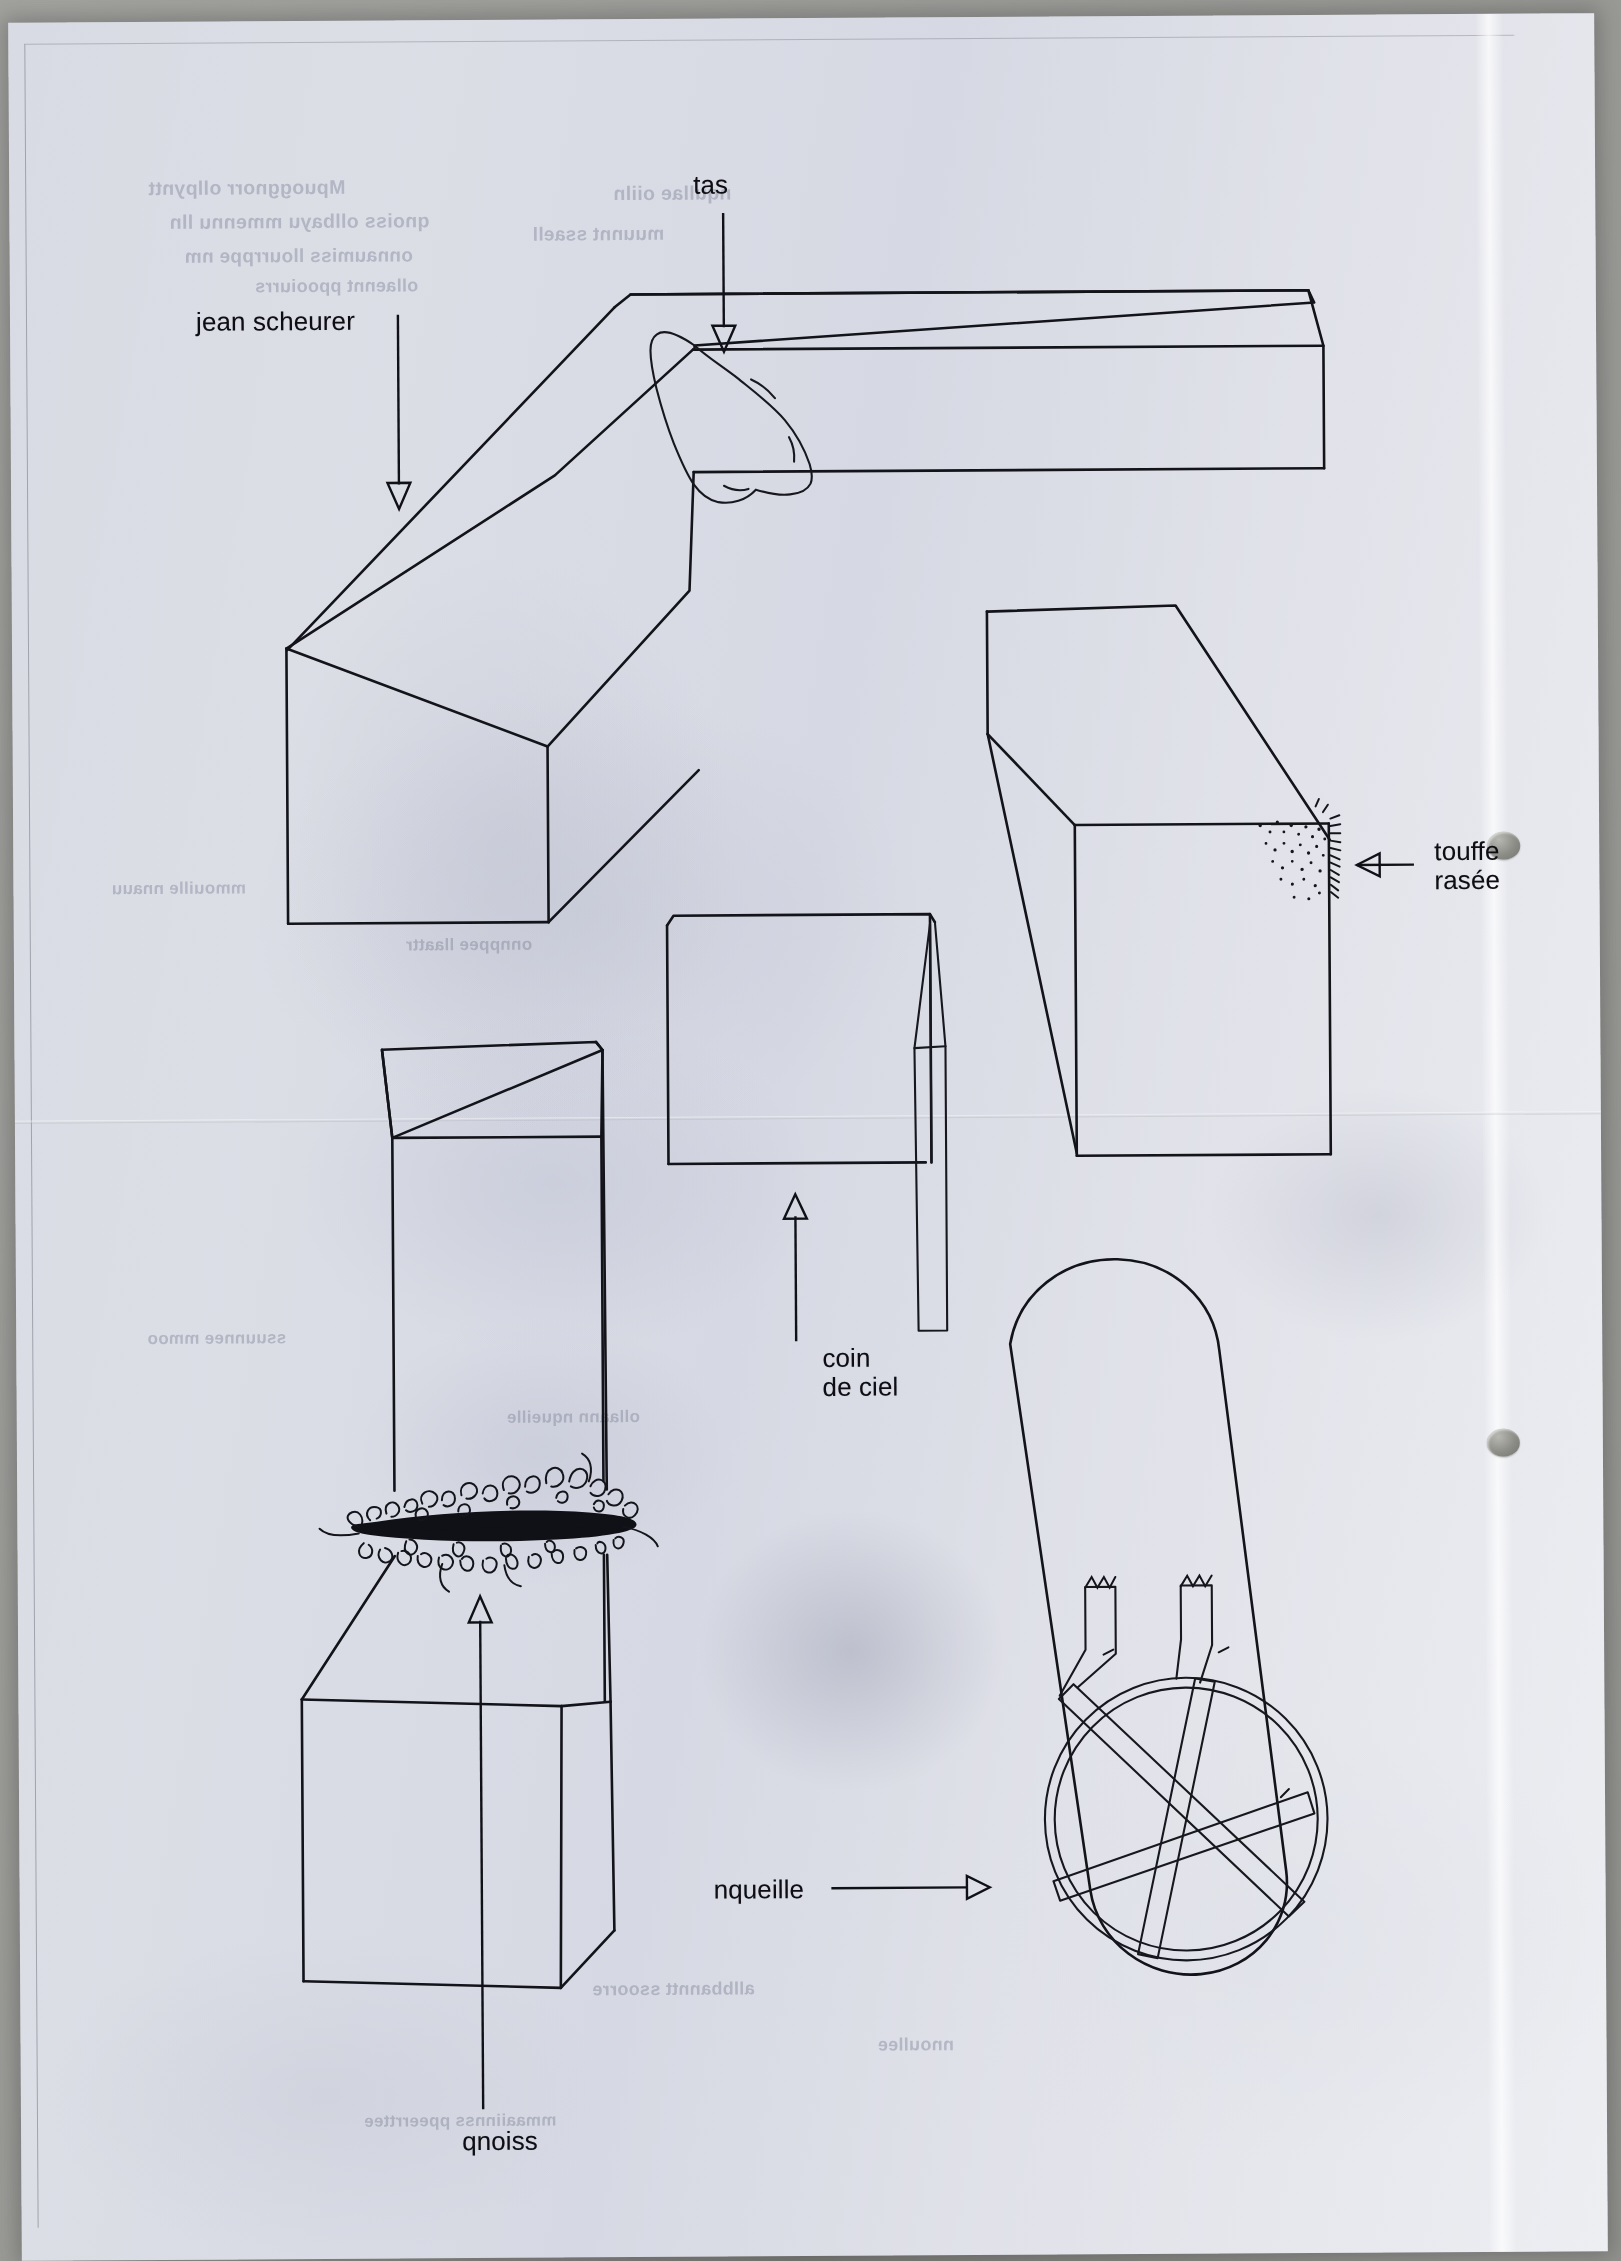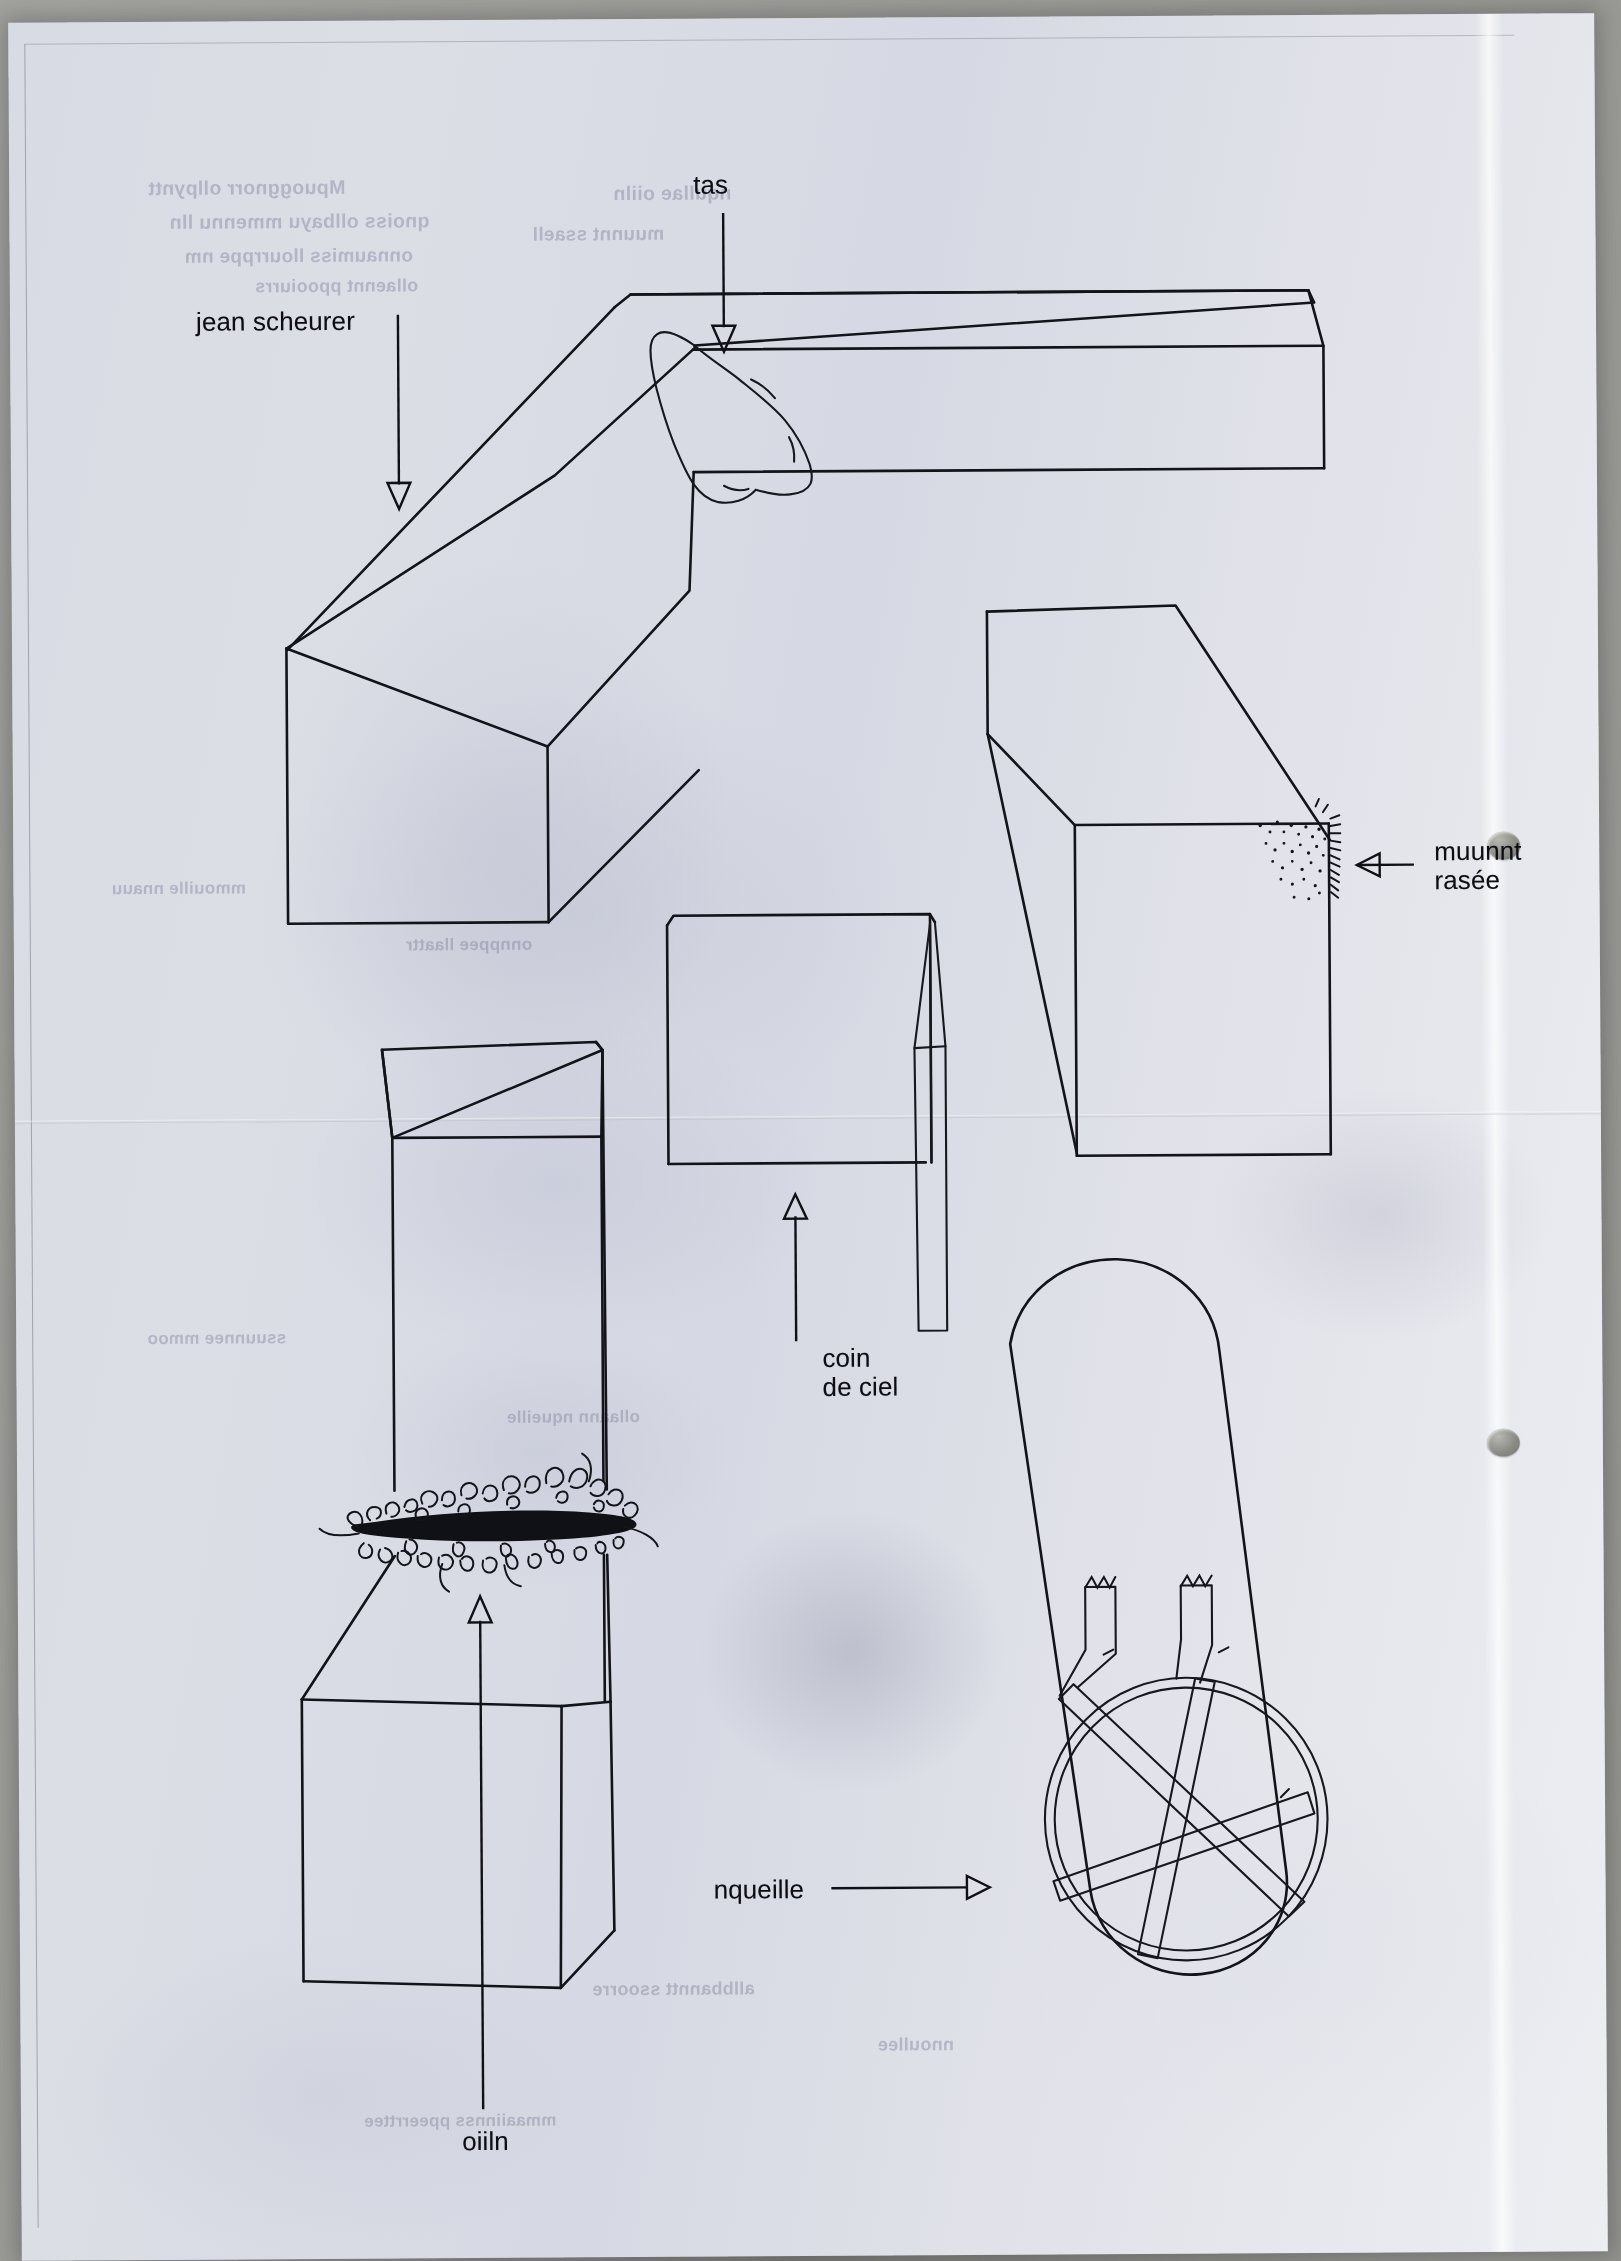"muunnt" div.label { text: muunnt -> touffe }
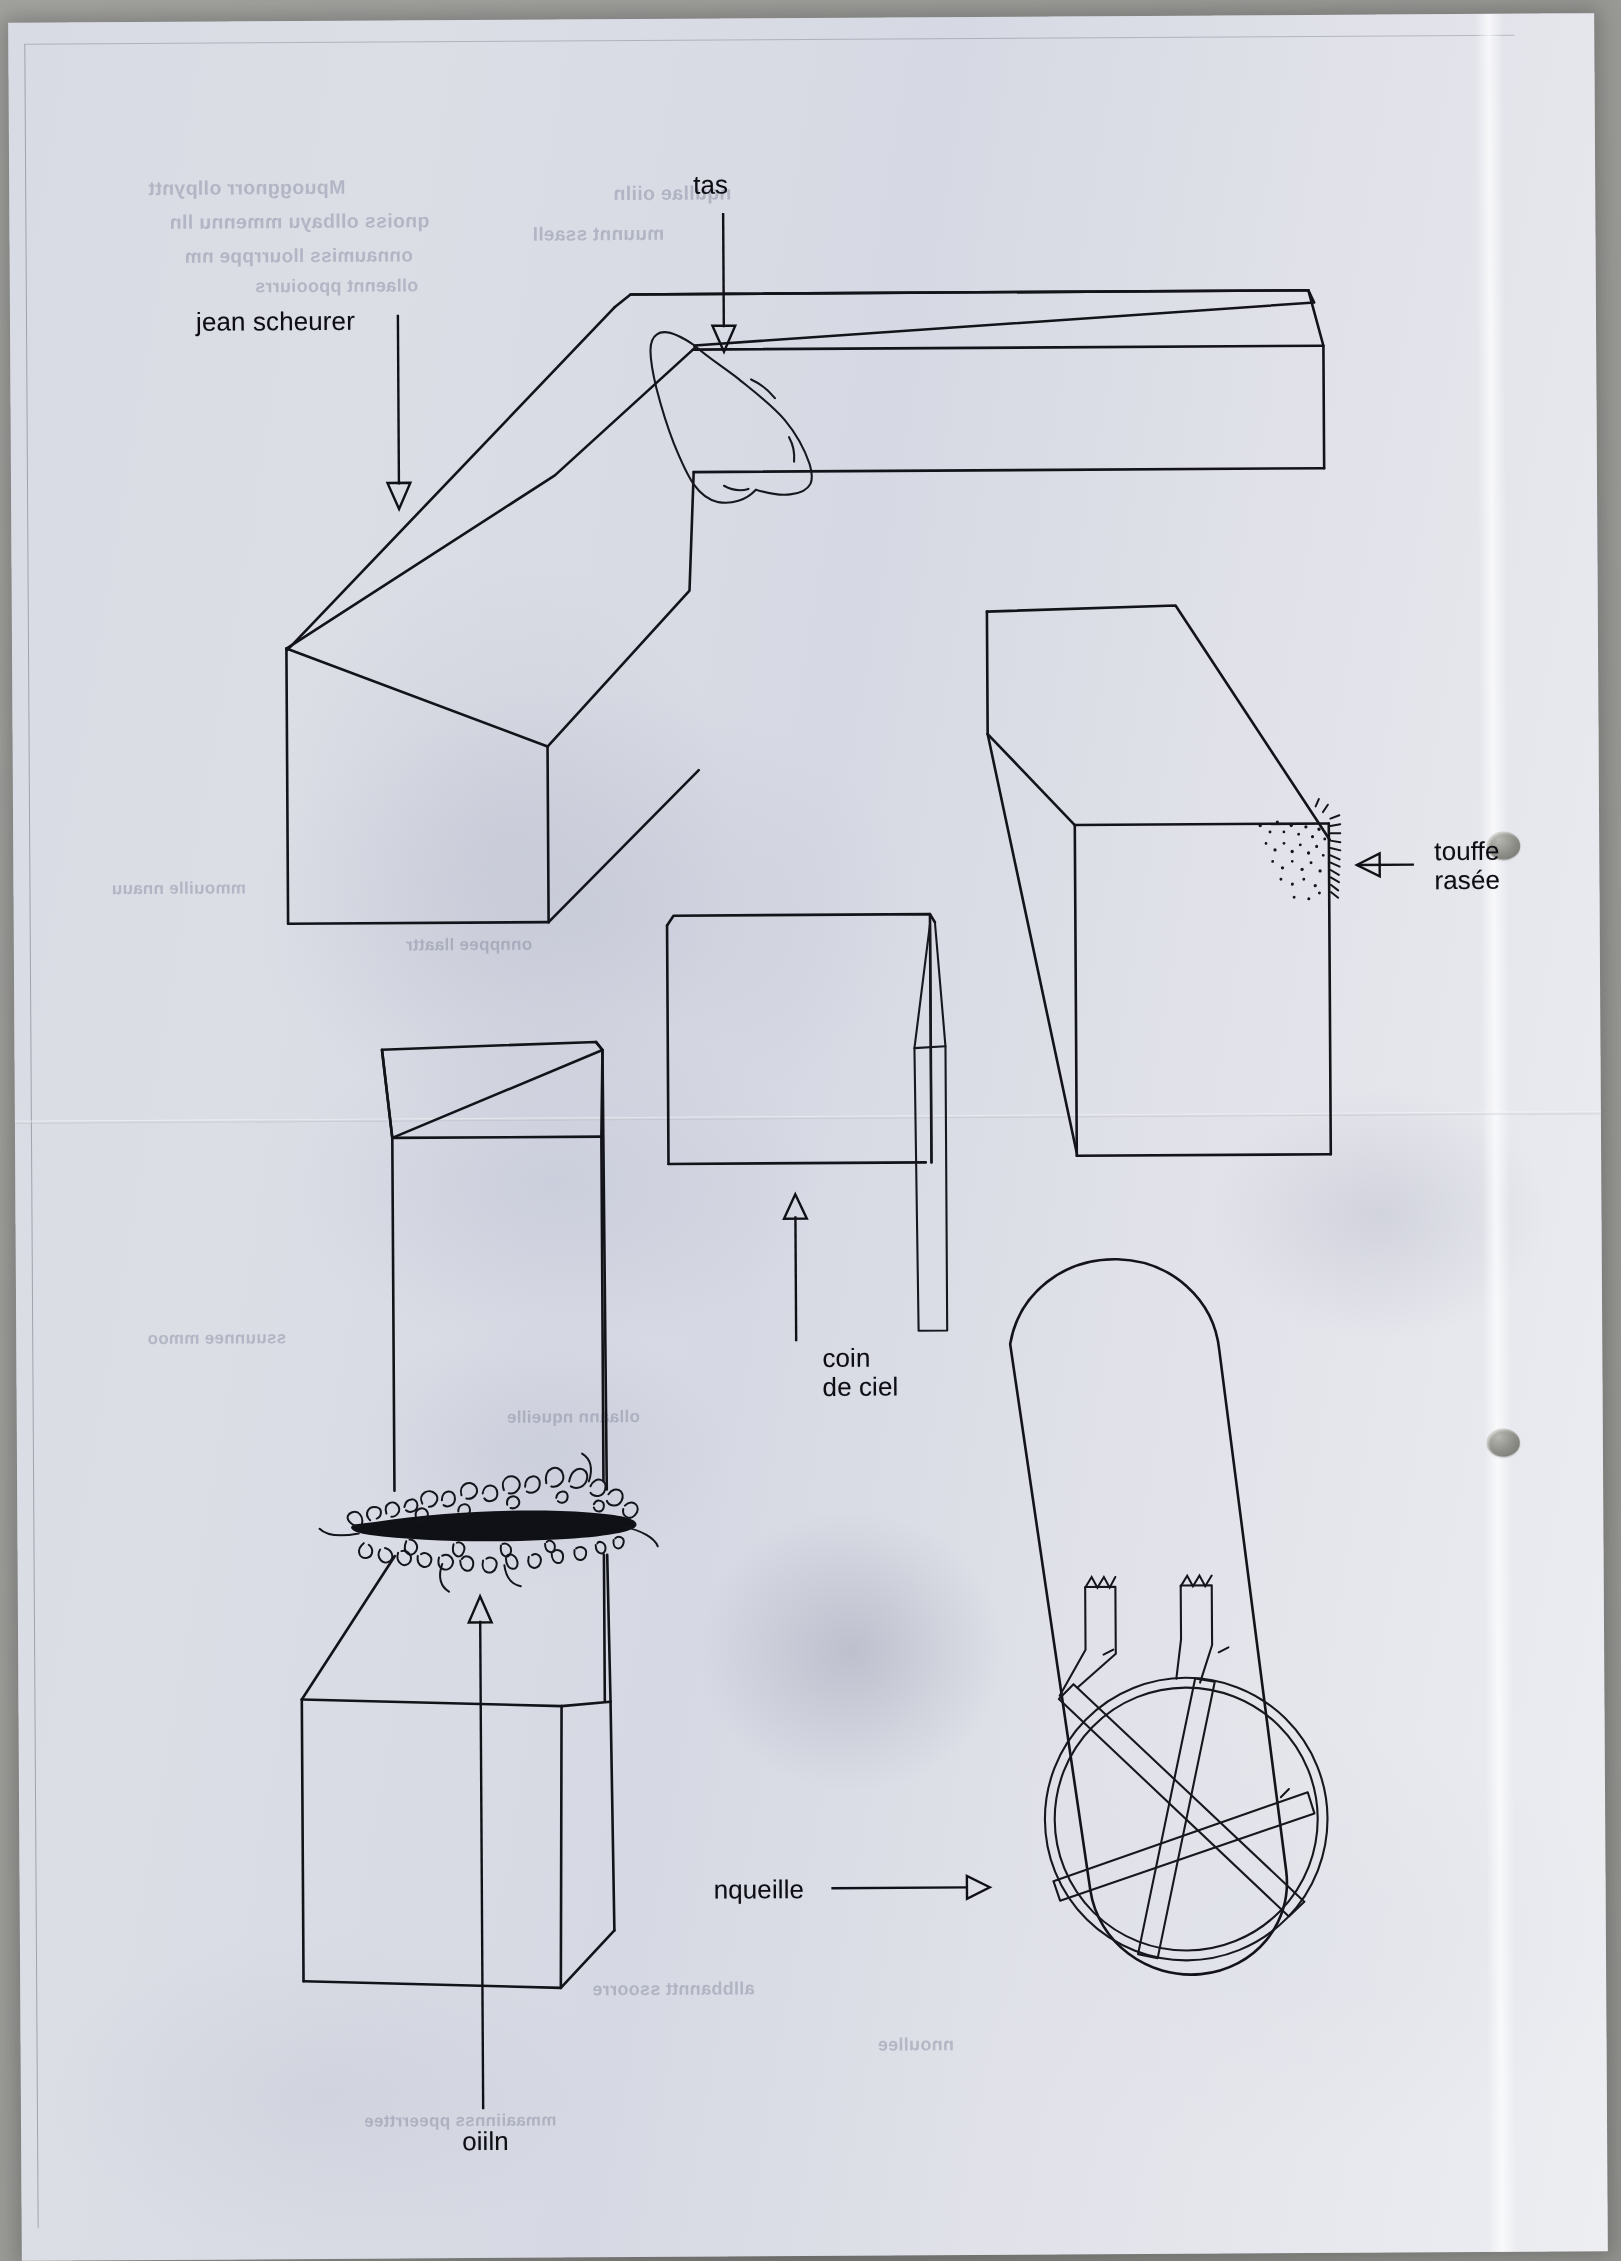"oiiln" div.label { text: oiiln -> qnoiss }
